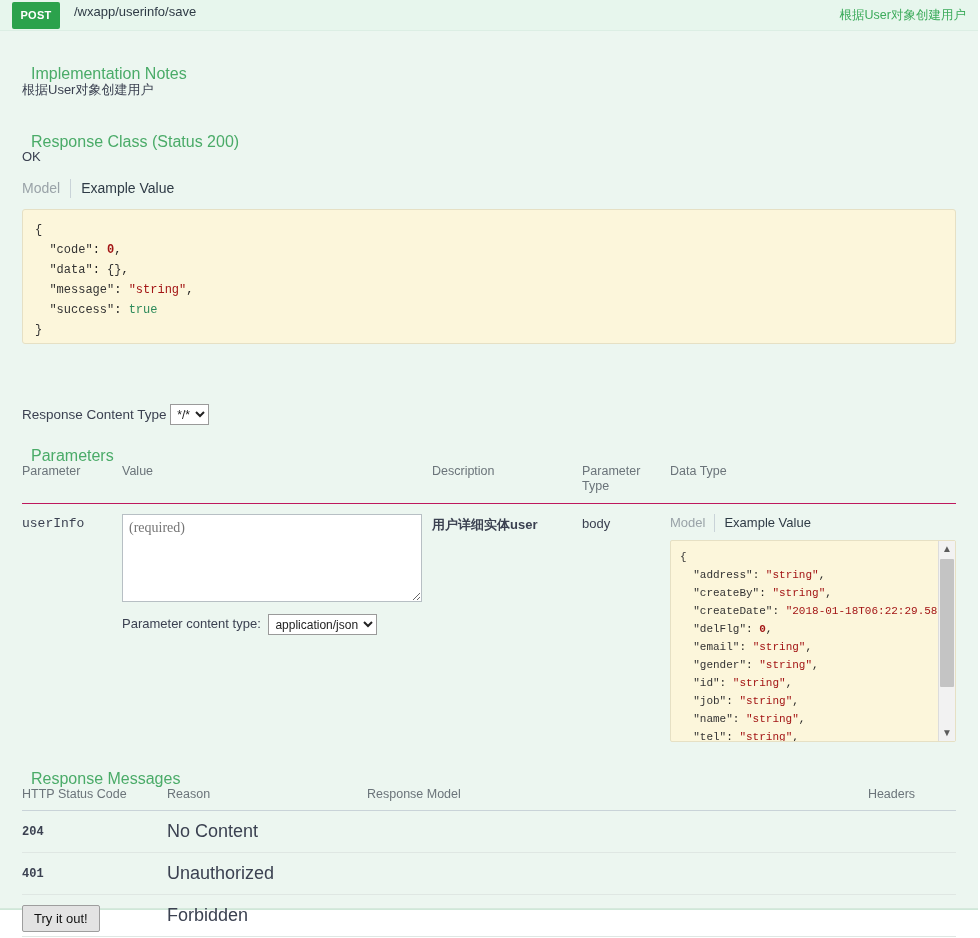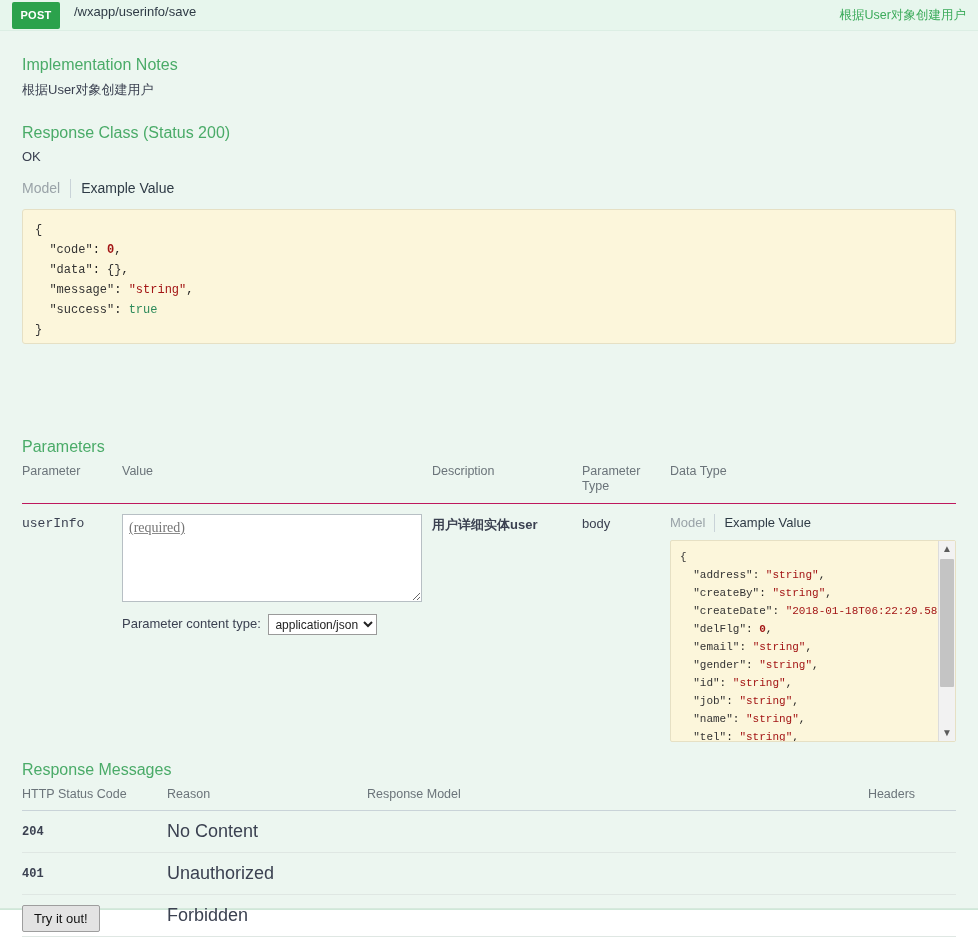"Implementation Notes" h4.section { margin: 0 -> 9px }
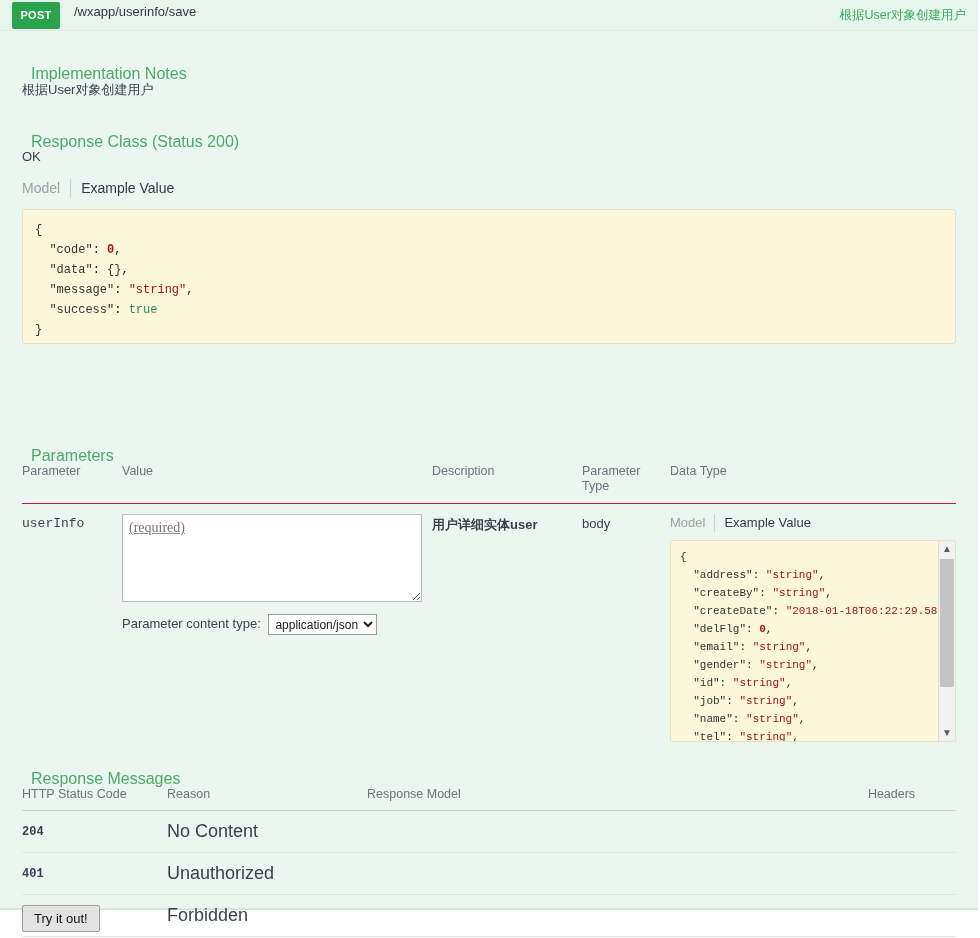"Response Content Type */*" div.abs { html: none -> <div> <span>Response Content Type</span> <select> <option>*/*</option> </select> </div> }
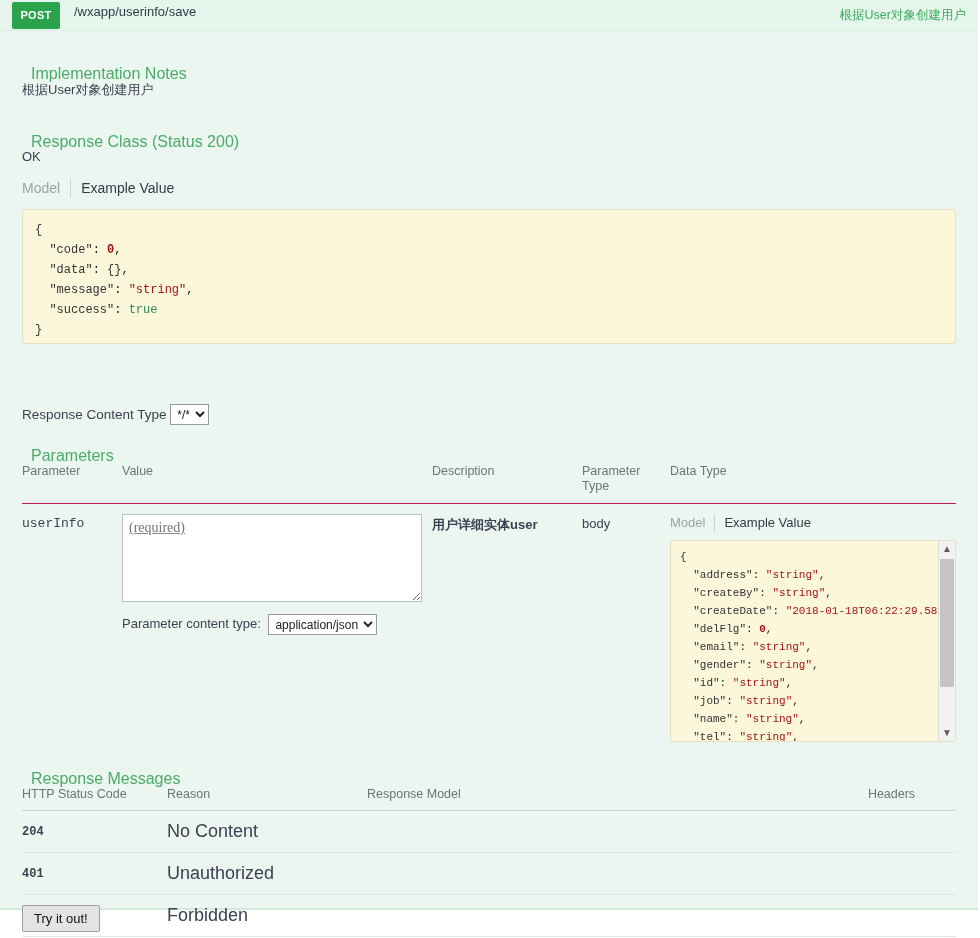"(required)" textarea.param-value { text-decoration: underline -> none }
